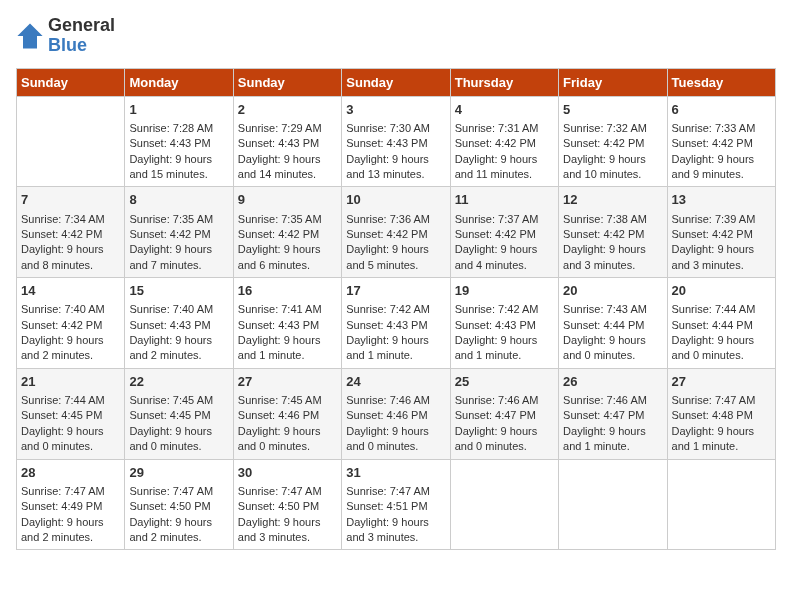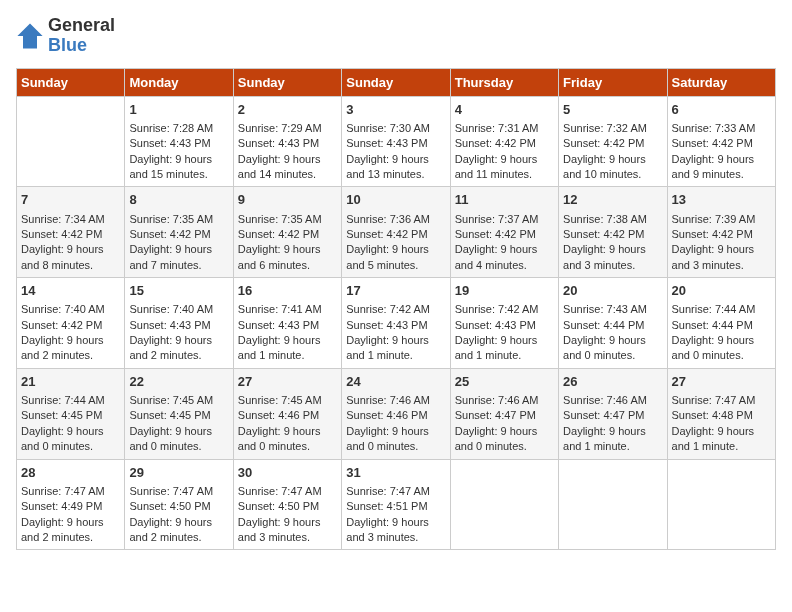"Saturday" th { text: Saturday -> Tuesday }
